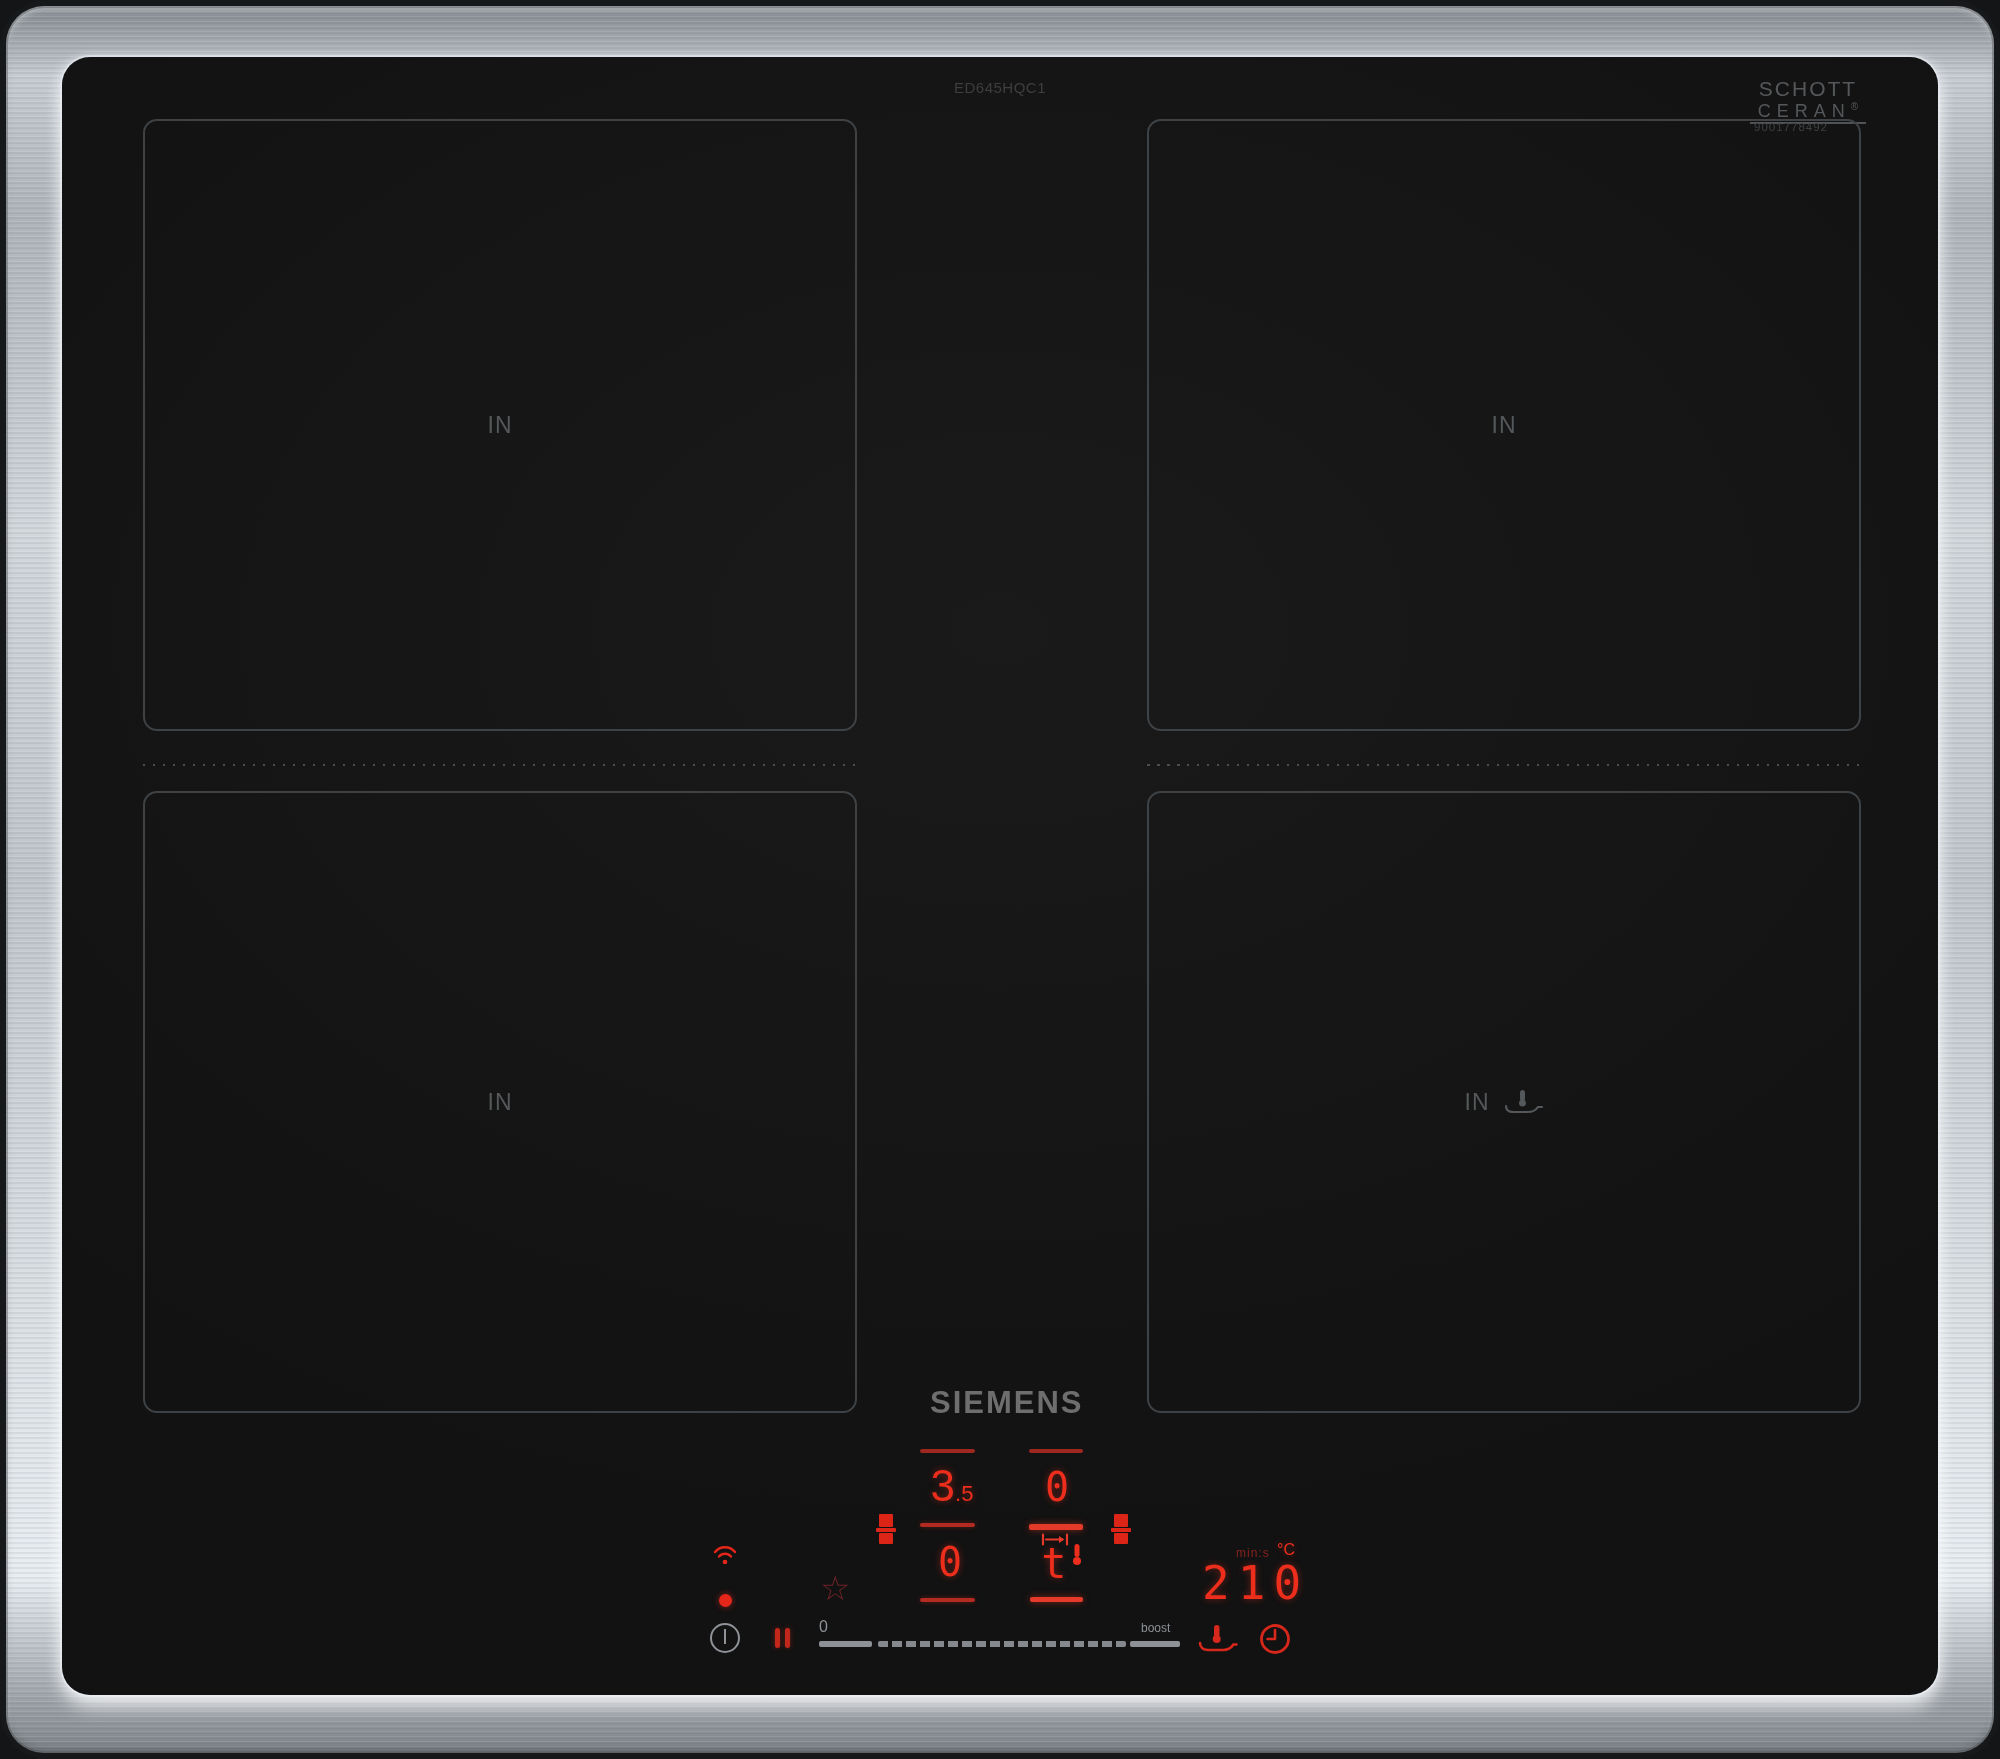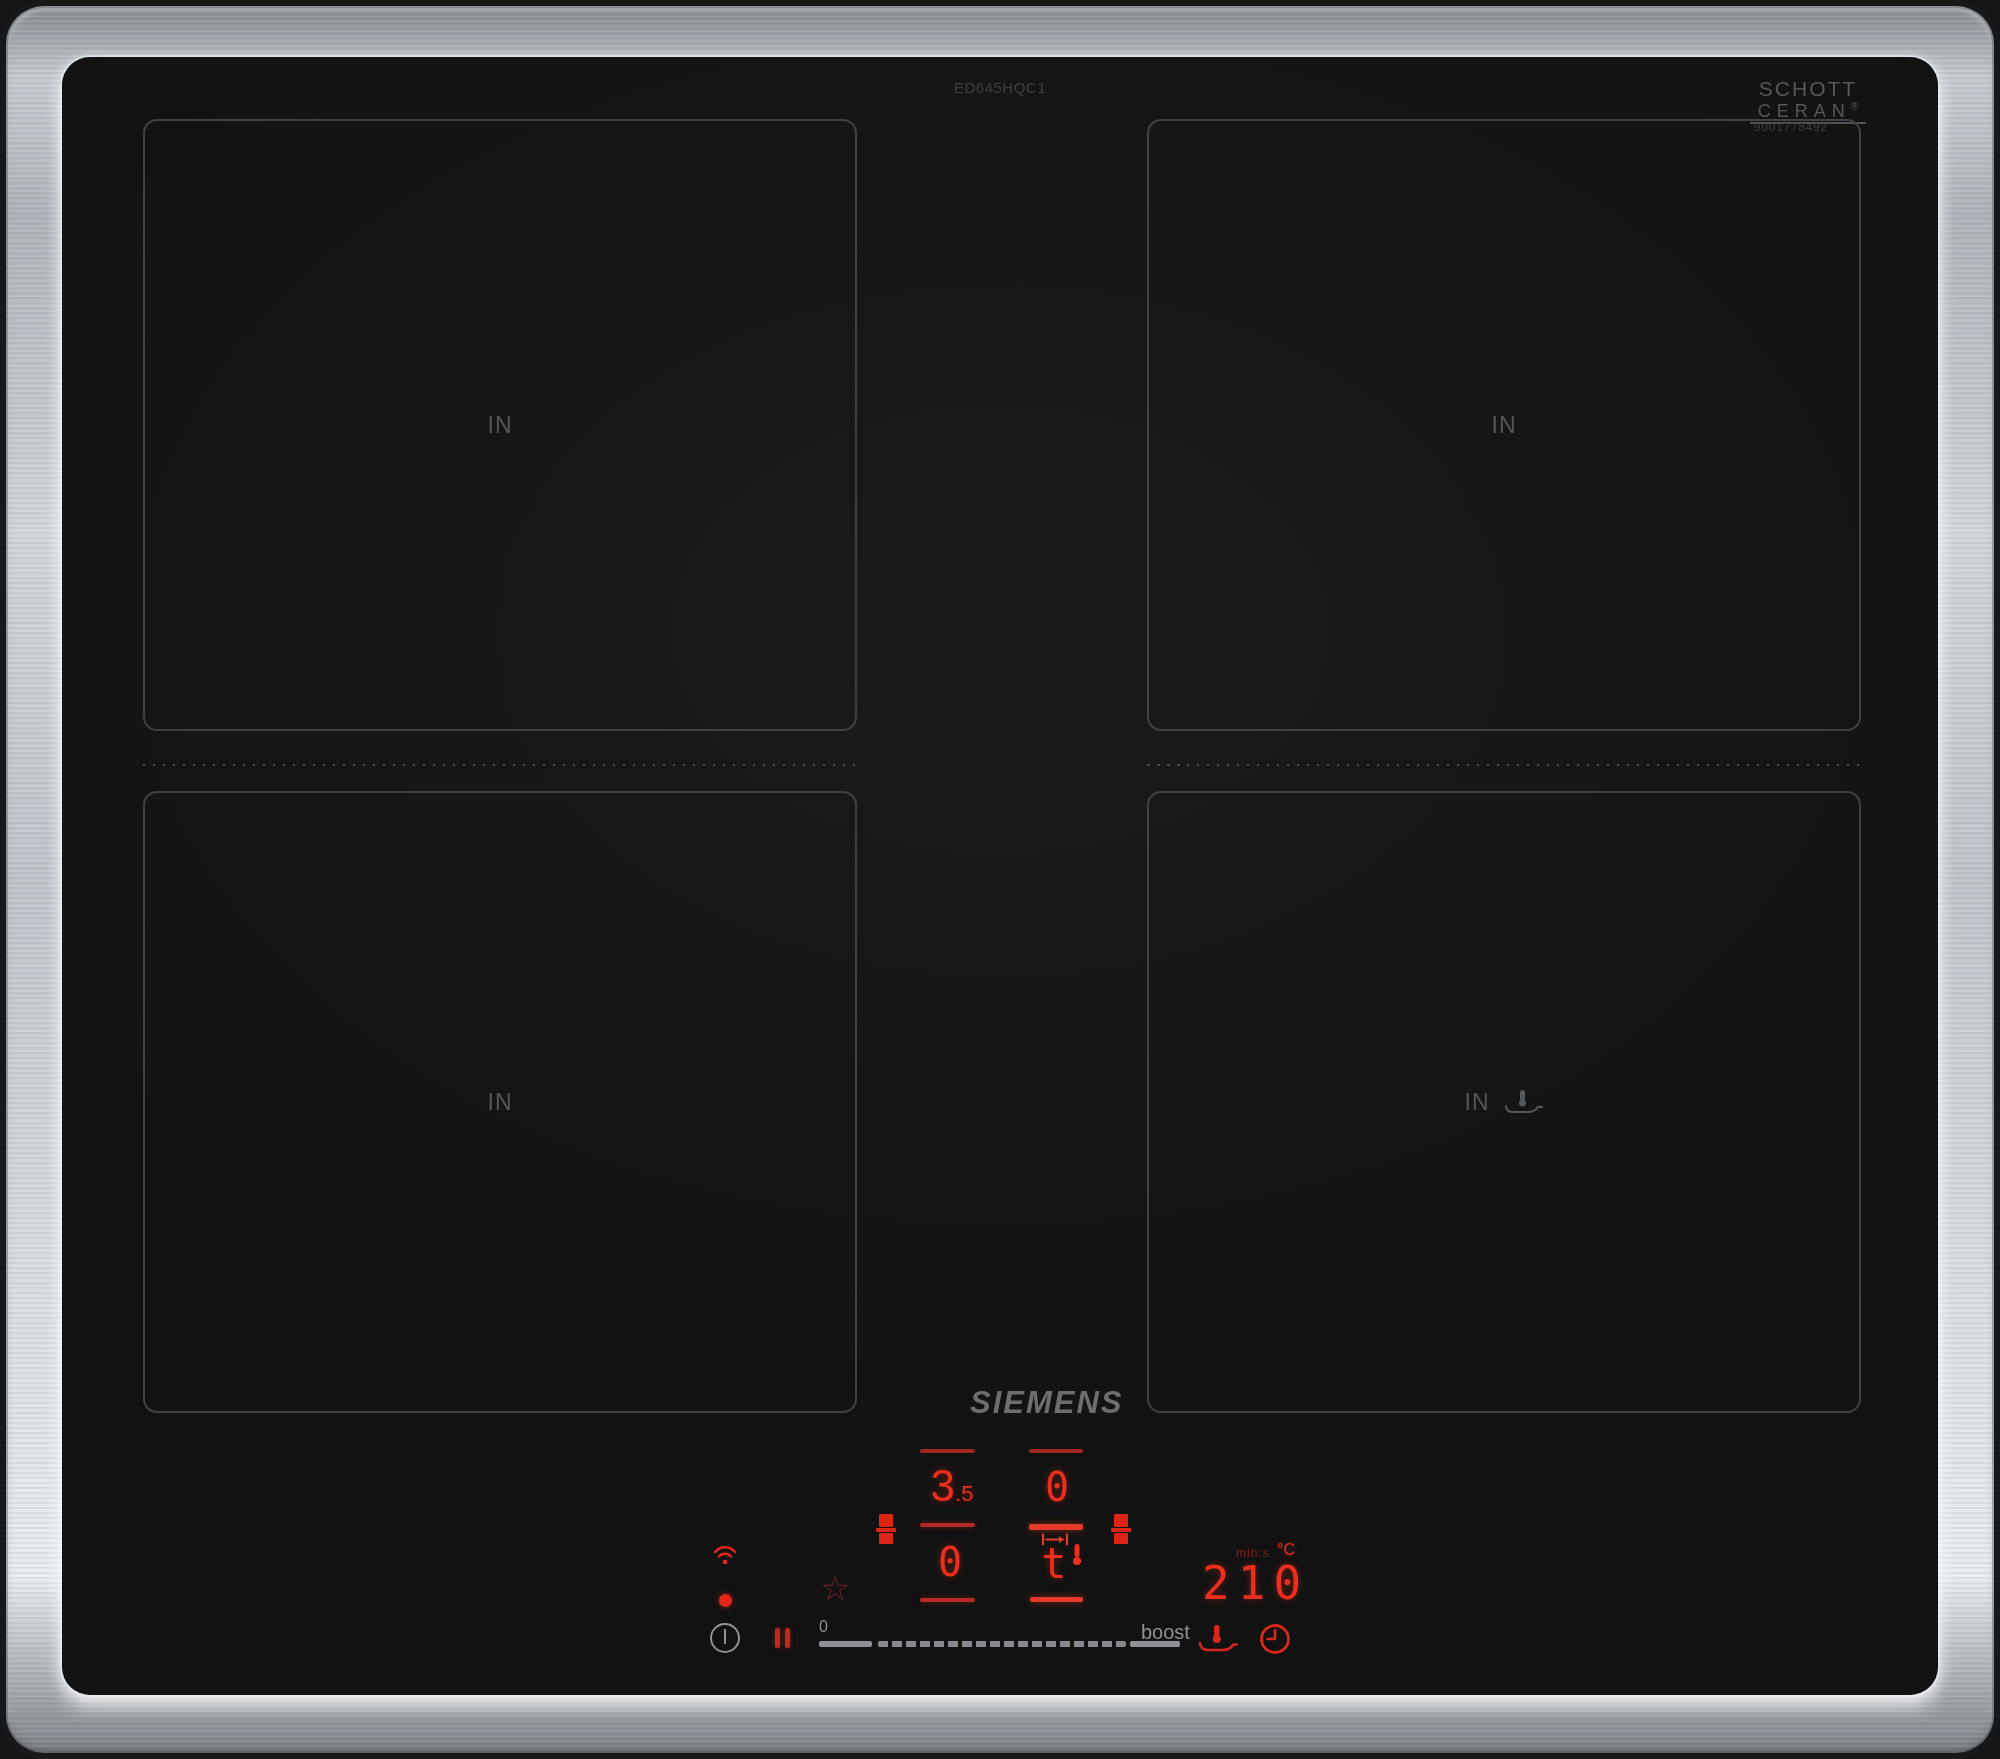"SIEMENS" .brand { font-style: italic -> none; left: 908px -> 868px }
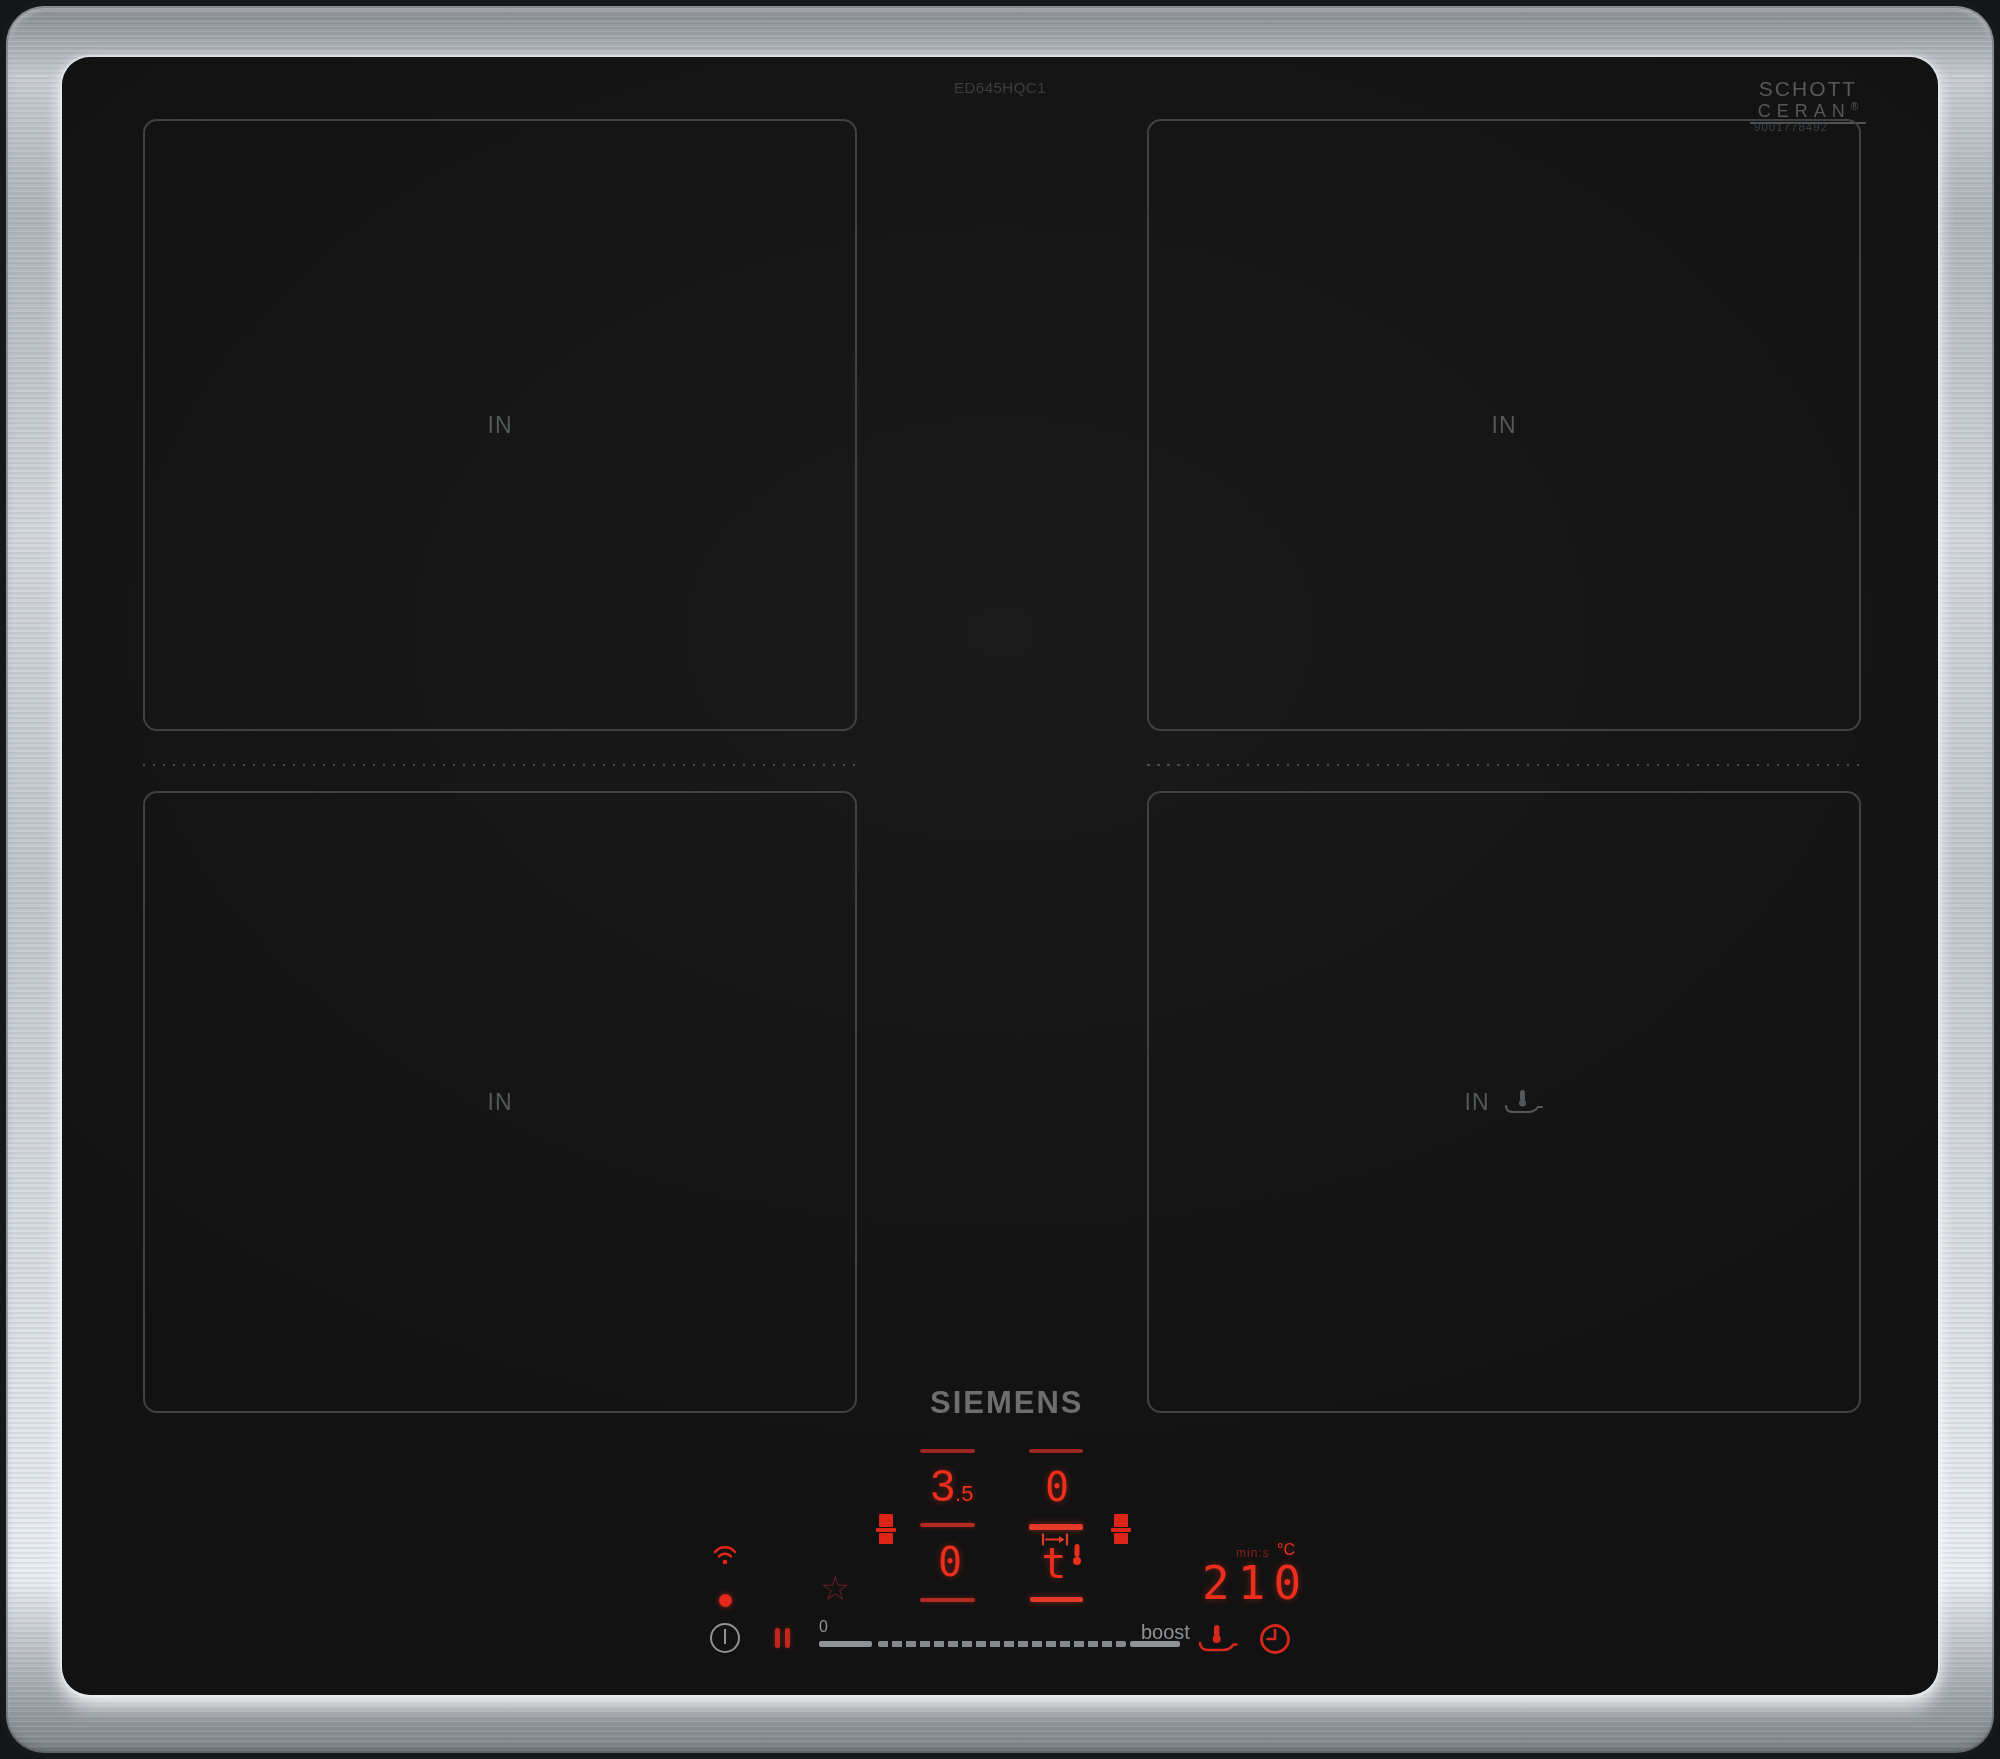"boost" div.lbl-gray { font-size: 20px -> 12px }
